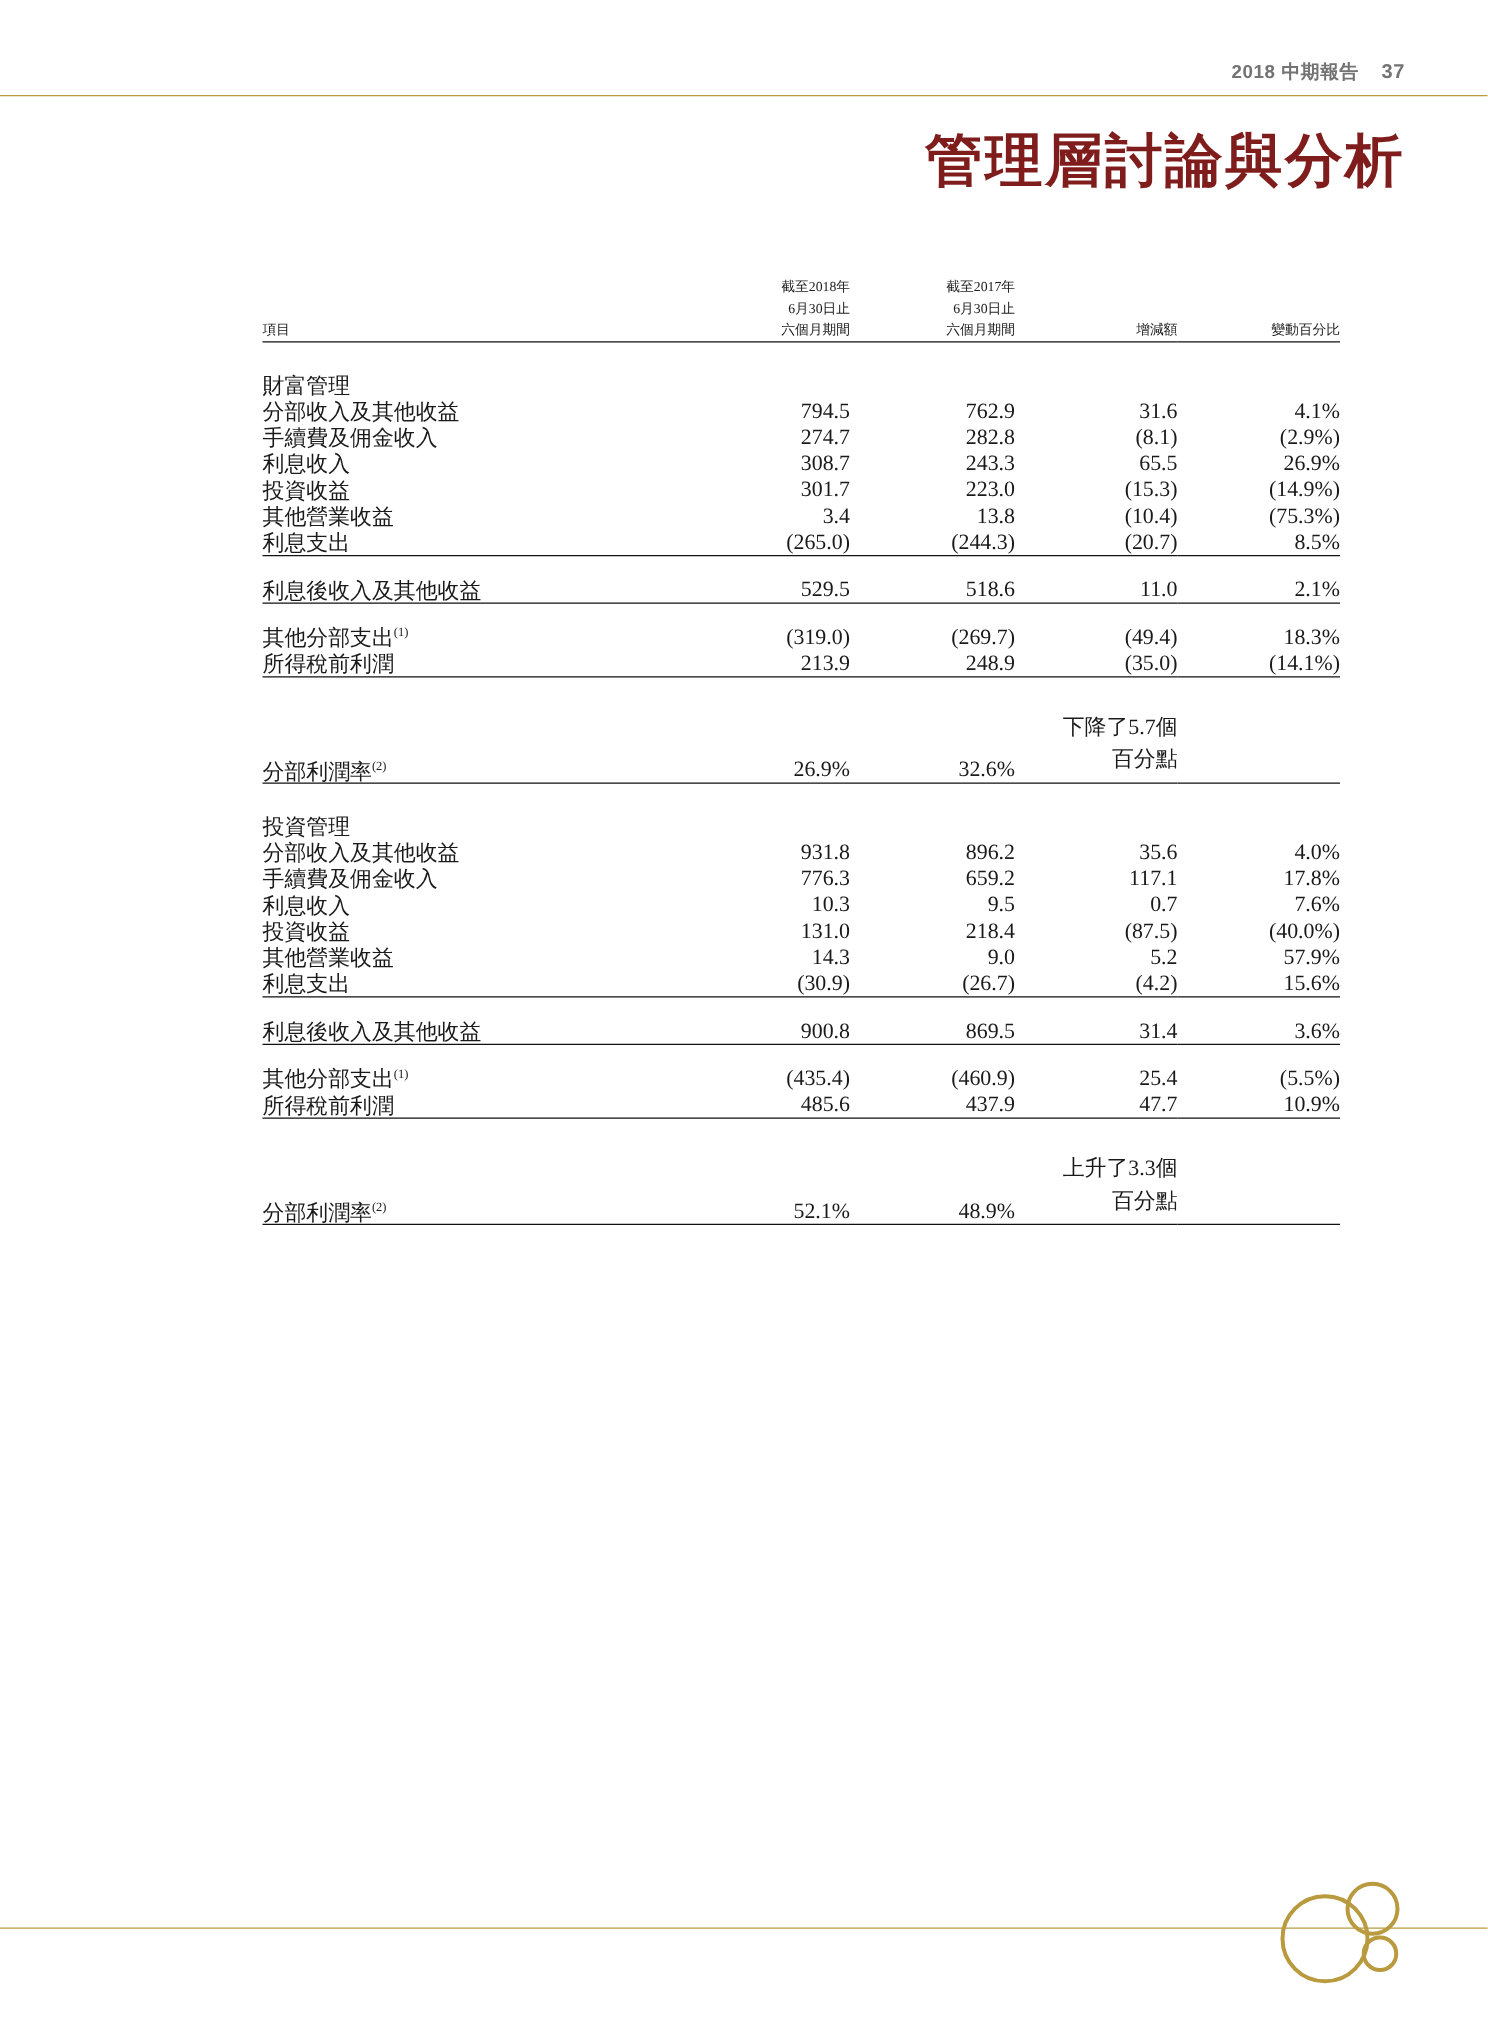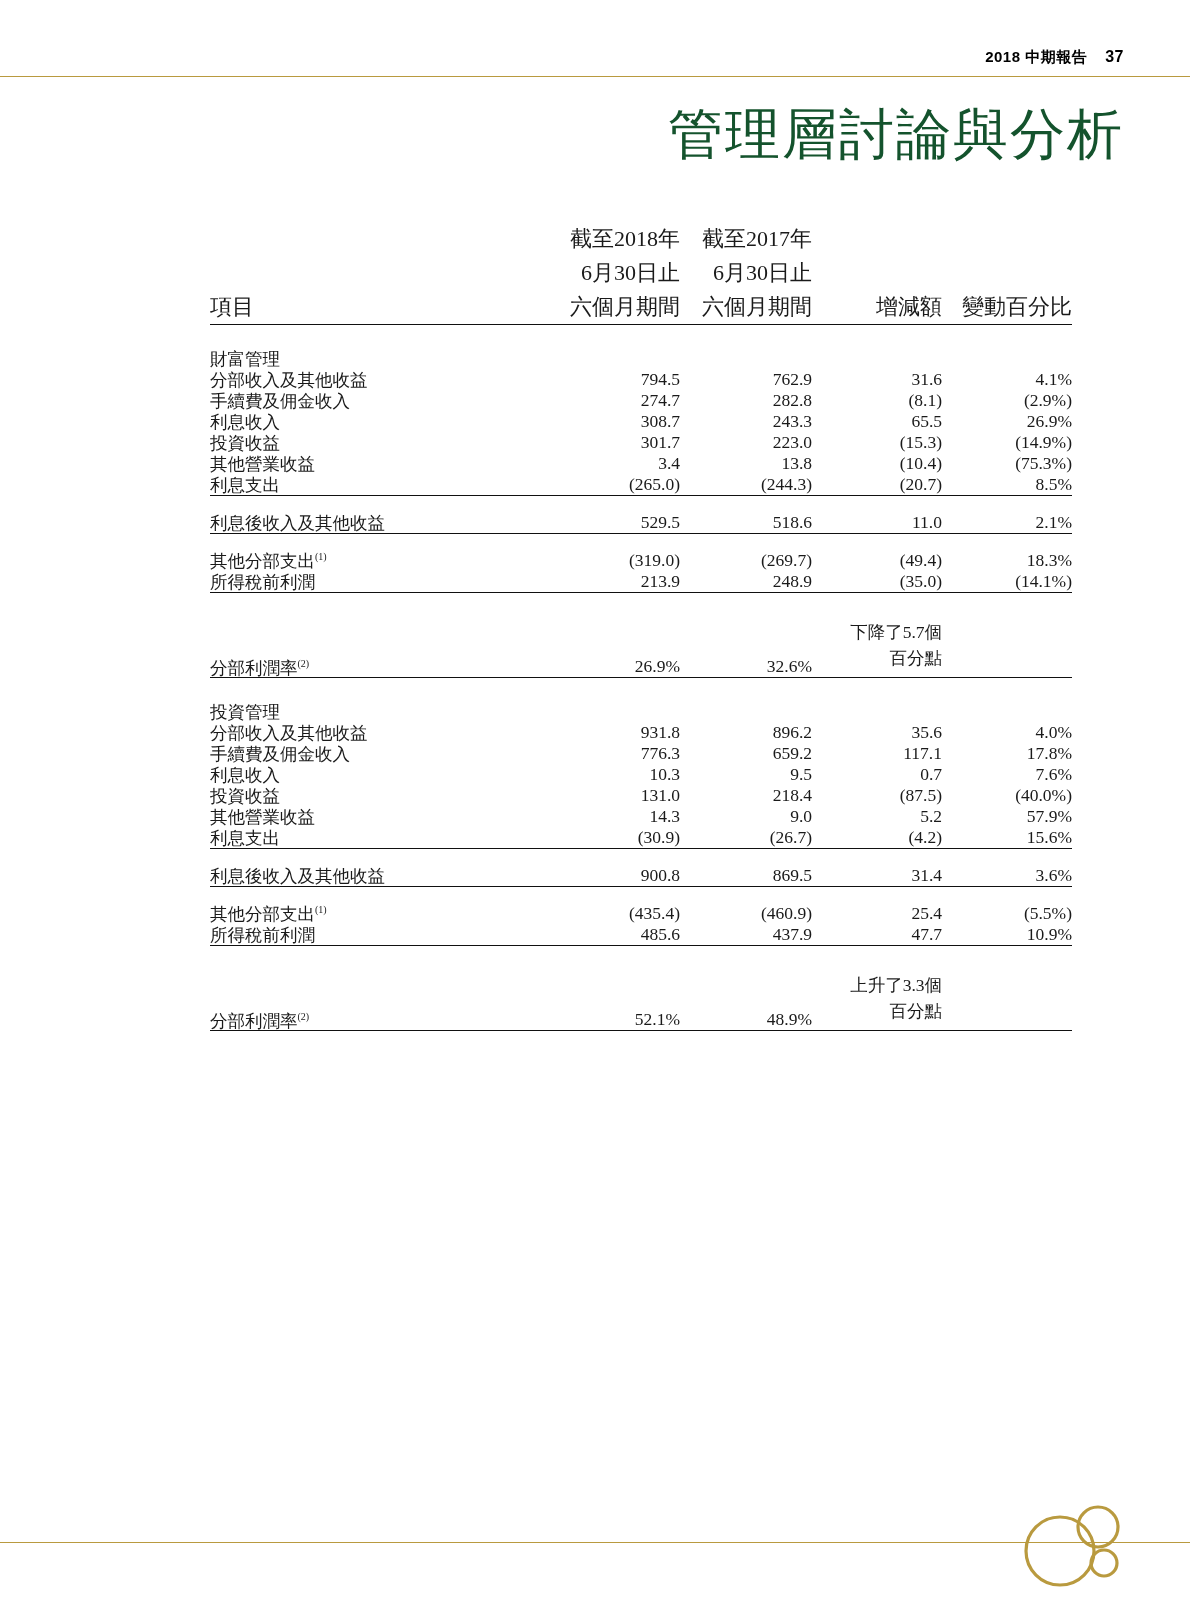"2018 中期報告 37" .header-meta { color: #000000 -> #737373 }
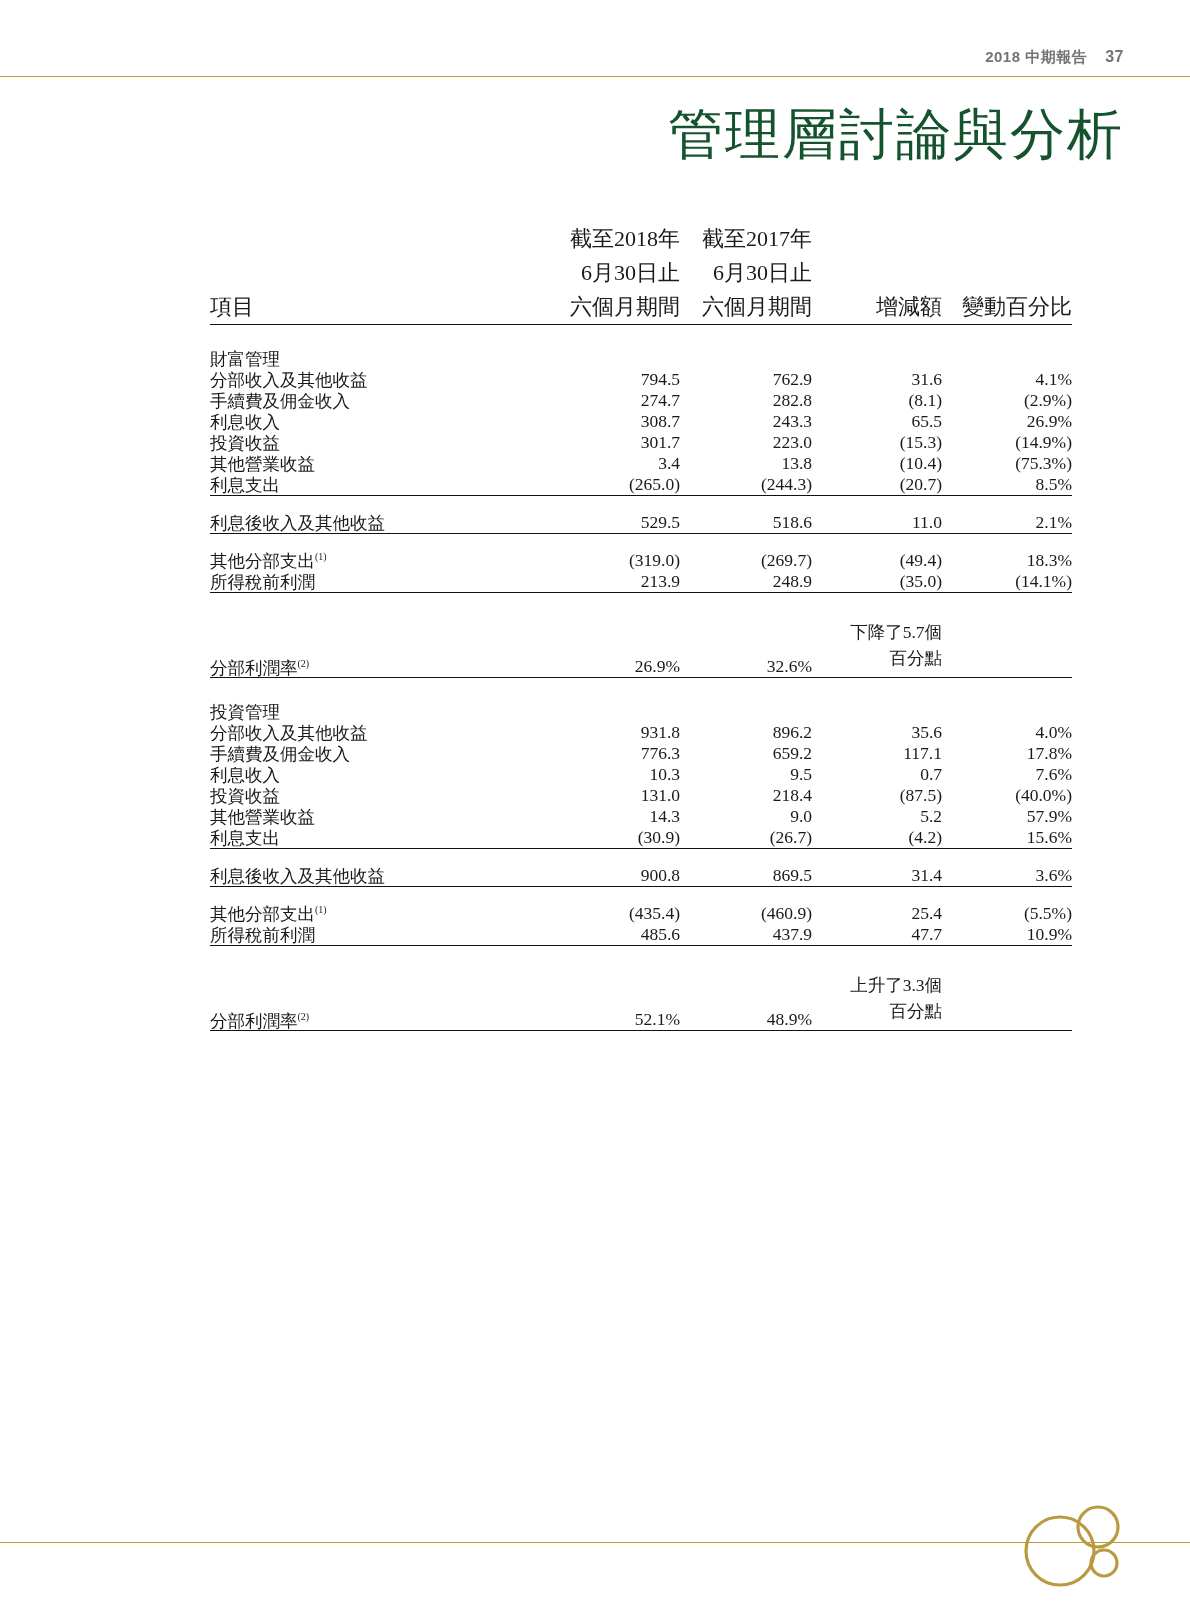"管理層討論與分析" .doc-title { color: #14532d -> #7f1d1d; font-size: 55px -> 46px; font-weight: normal -> bold }
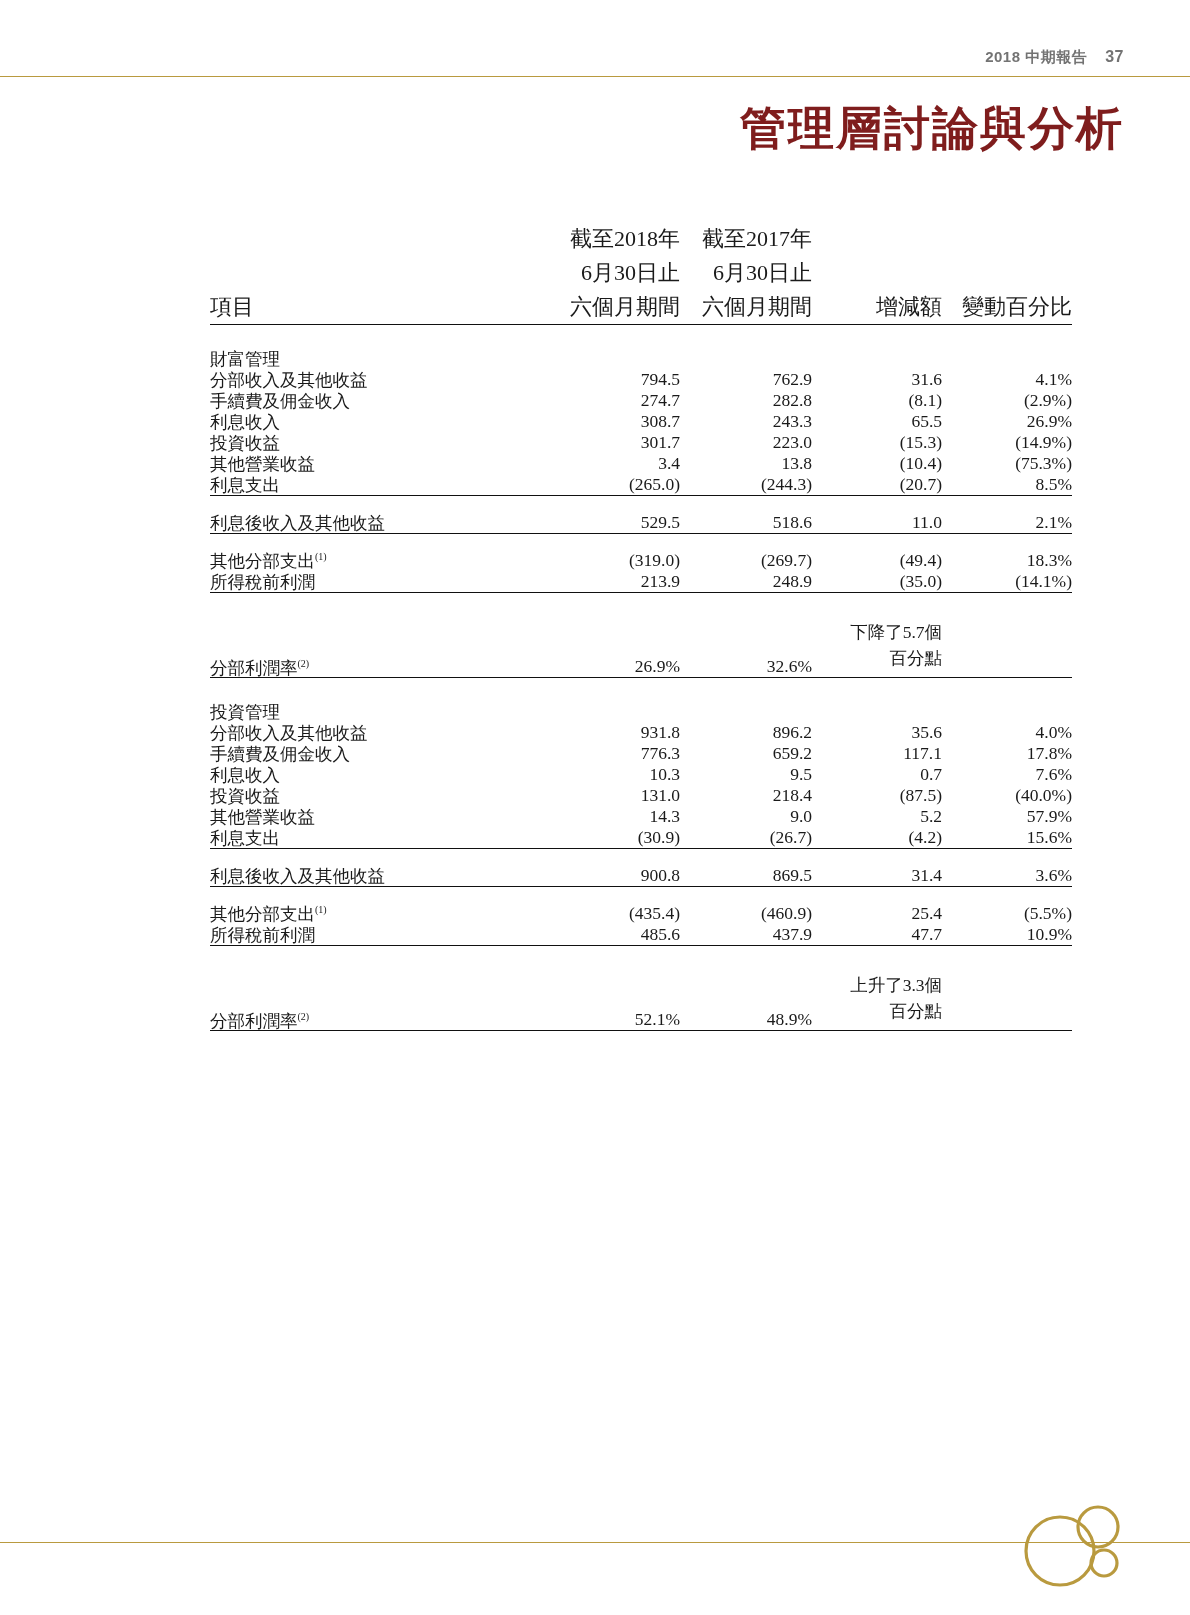"截至2018年" th.hd { font-size: 22px -> 11px }
